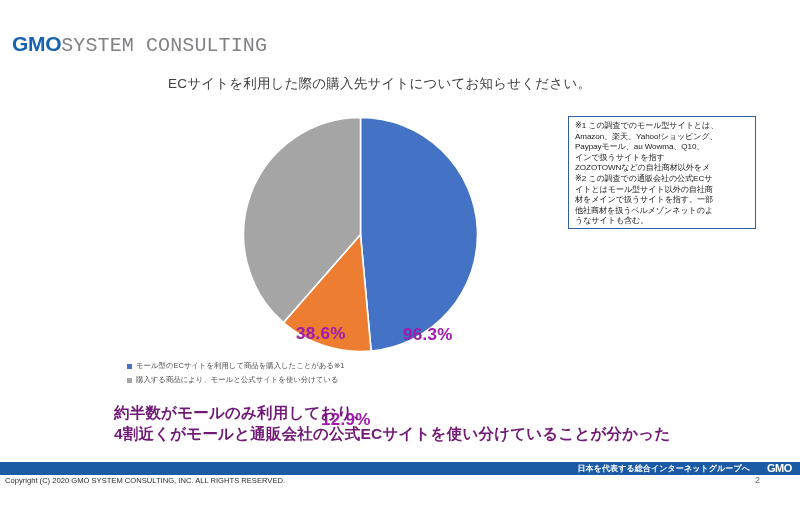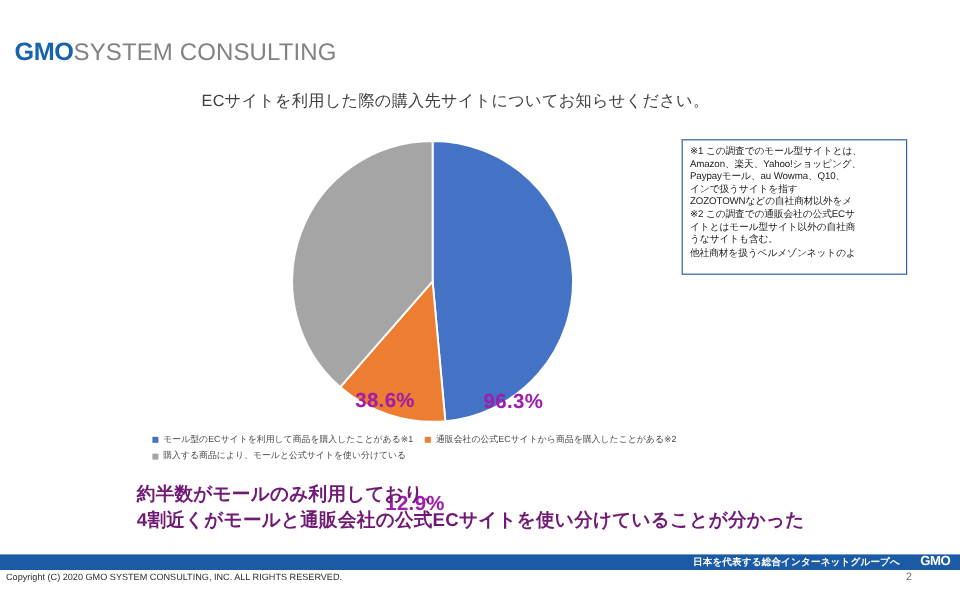"SYSTEM CONSULTING" .logo-rest { font-family: none -> Liberation Mono, monospace }
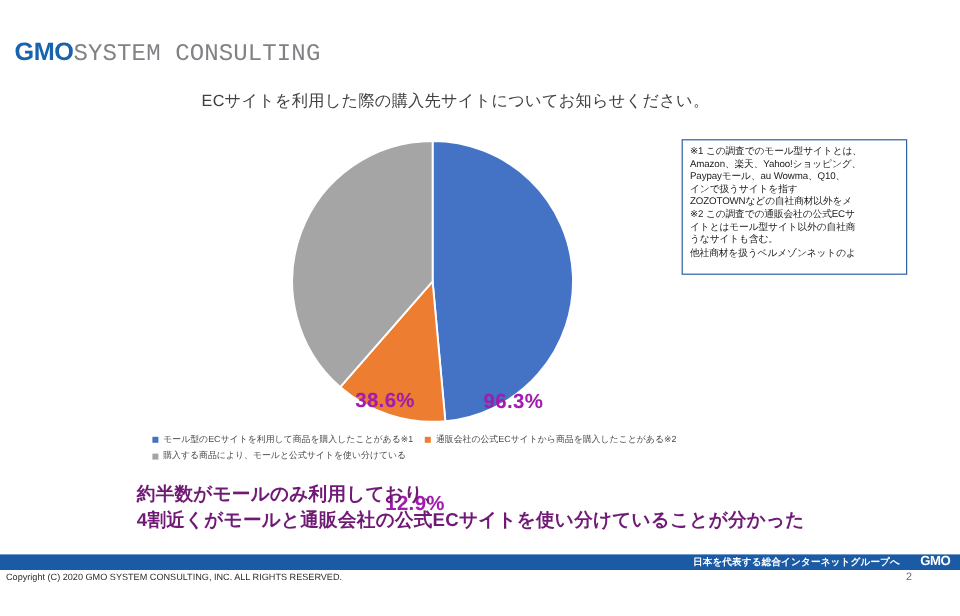"材をメインで扱うサイトを指す。一部" div.note-line { html: none -> <div>材をメインで扱うサイトを指す。一部</div> }
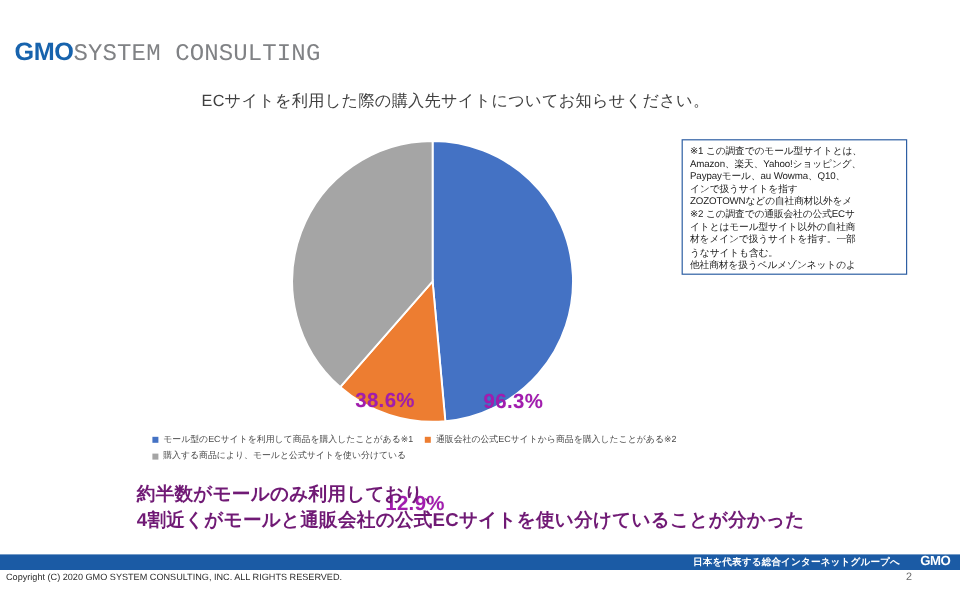"うなサイトも含む。" div.note-line { order: before "他社商材を扱うベルメゾンネットのよ" -> after "他社商材を扱うベルメゾンネットのよ" }
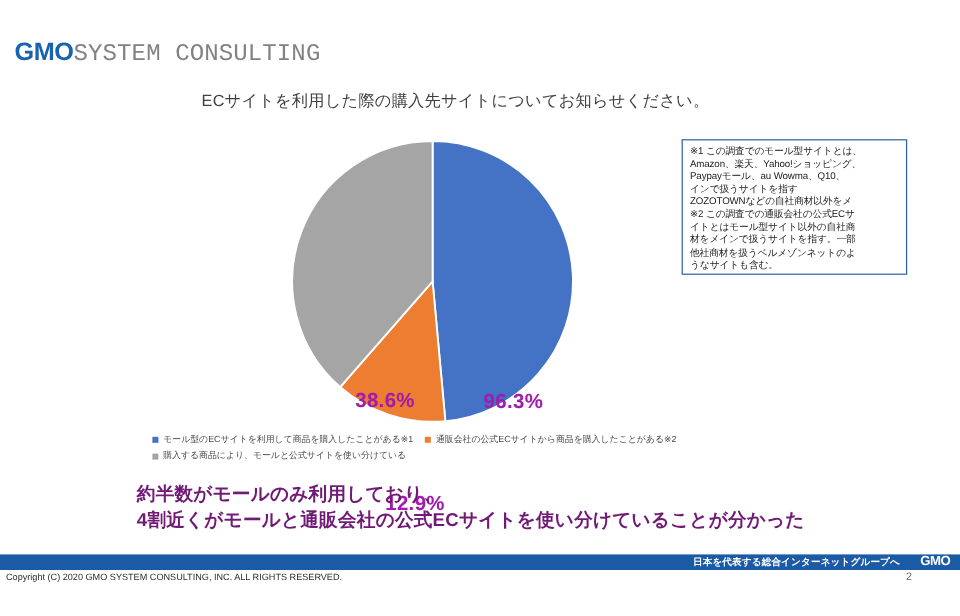"モール型のECサイトを利用して商品を購入したことがある※1" .legend-row { gap: none -> 39px }
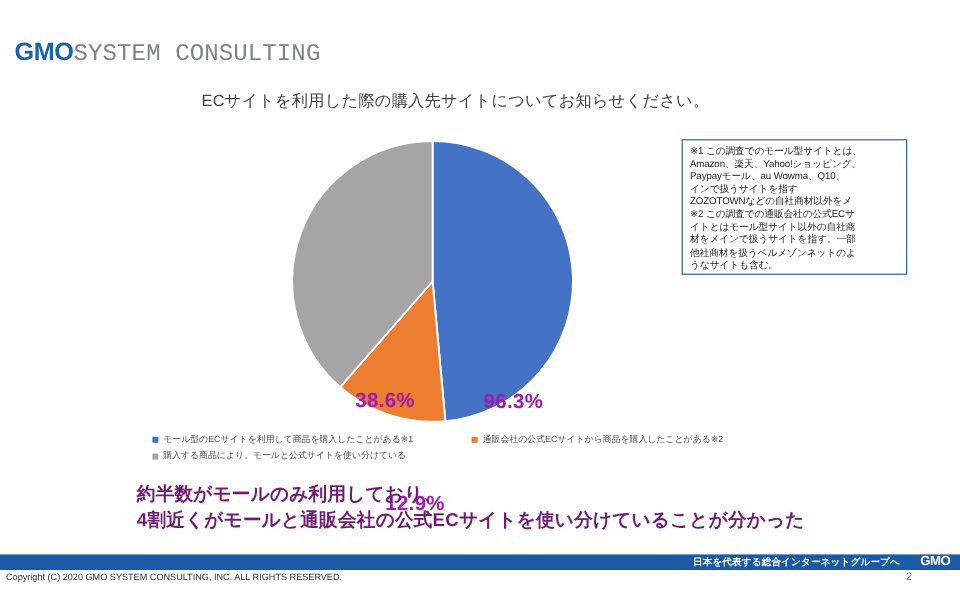"通販会社の公式ECサイトから商品を購入したことがある※2" div.legend-item { html: <div> <span></span> <span>通販会社の公式ECサイトから商品を購入したことがある※2</span> </div> -> none }
